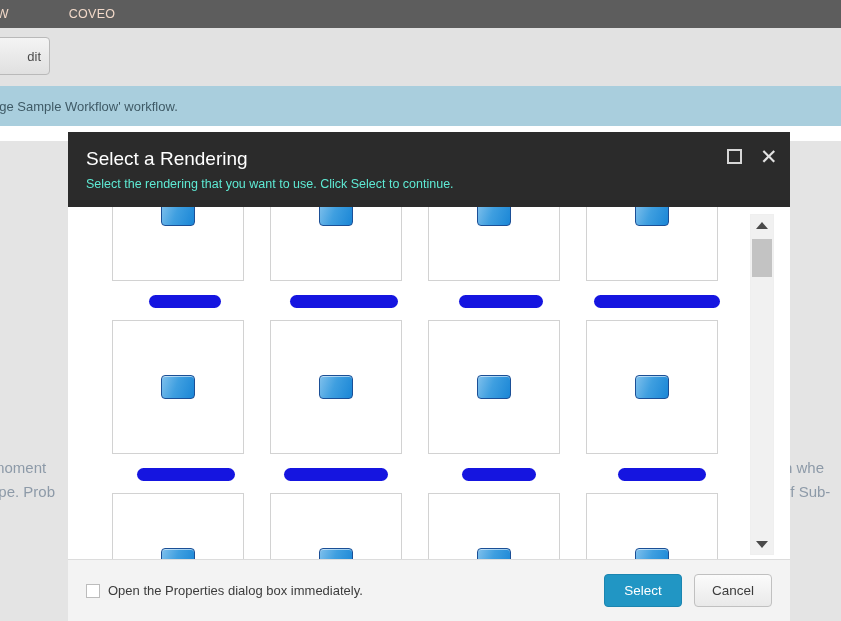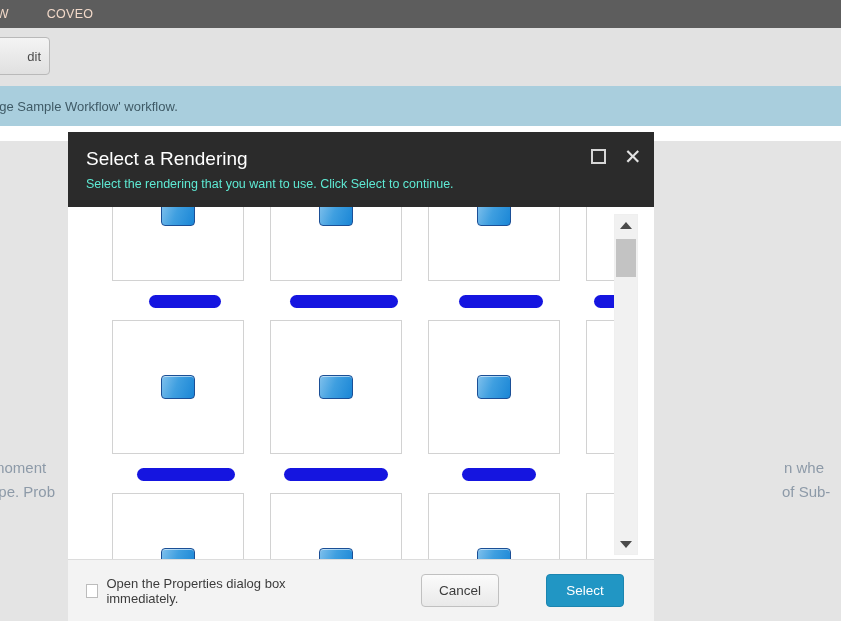"COVEO" .tb-2 { margin-left: 38px -> 60px }
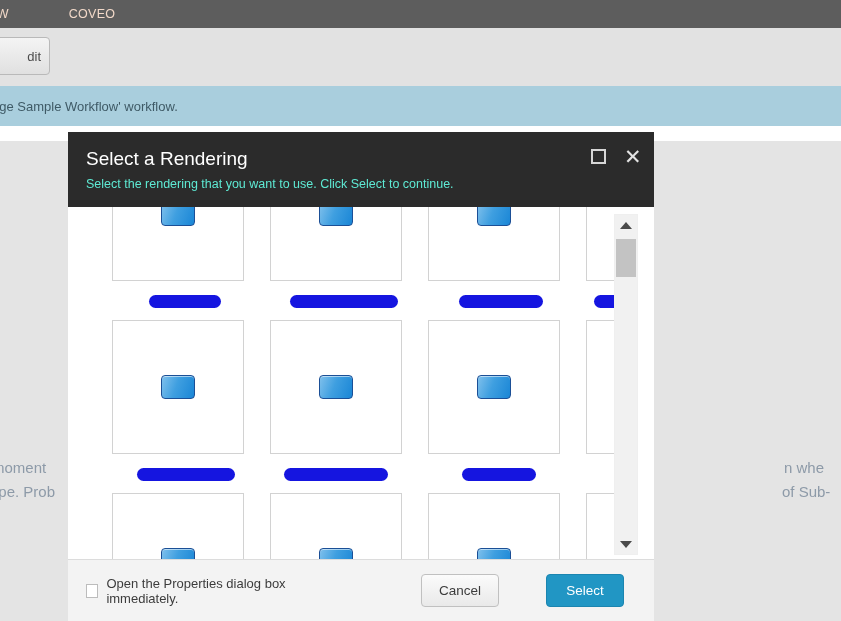"Select a Rendering" .dialog { width: 586px -> 722px }
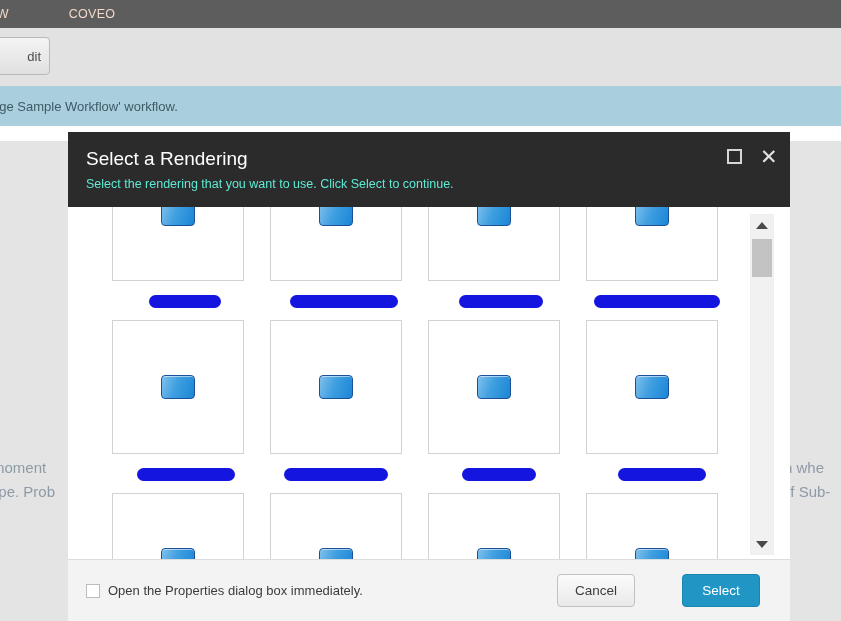"Open the Properties dialog box" .dlg-footer { gap: 47px -> none }
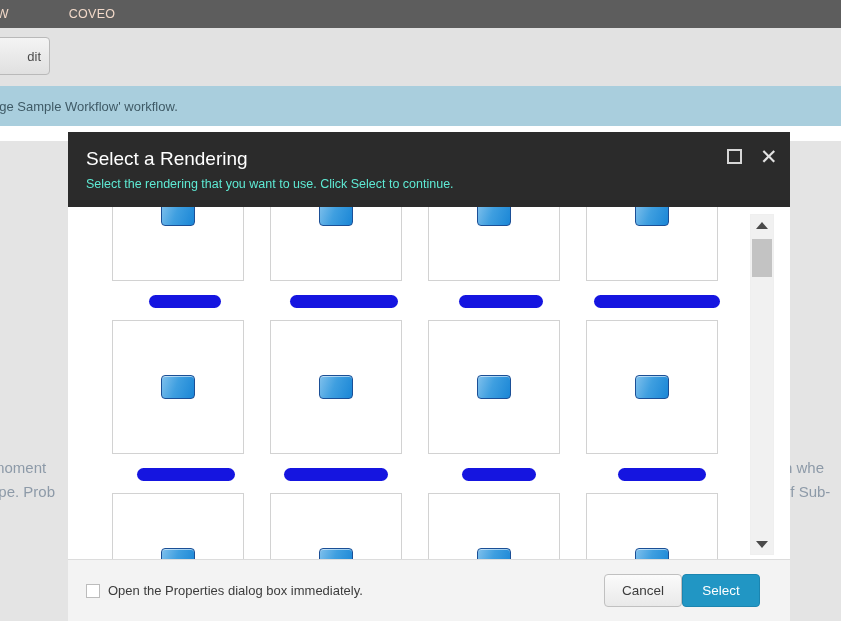"Cancel" div.btn { order: before "Select" -> after "Select" }
